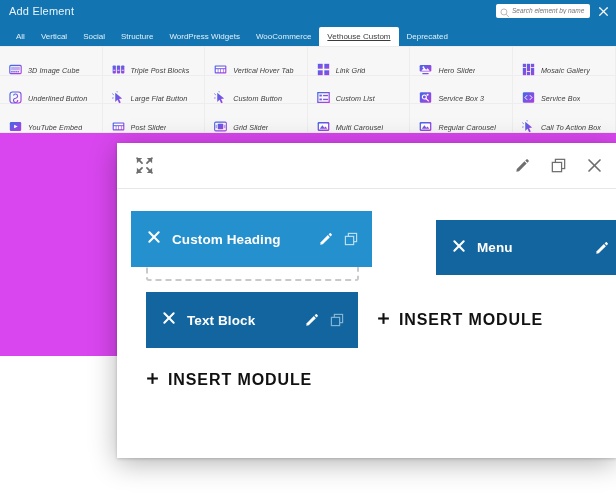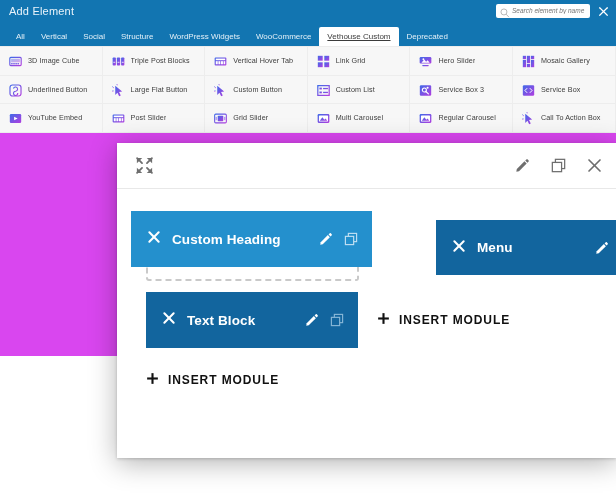"3D Image Cube" .ae-item { align-items: center -> flex-end; font-style: none -> italic }
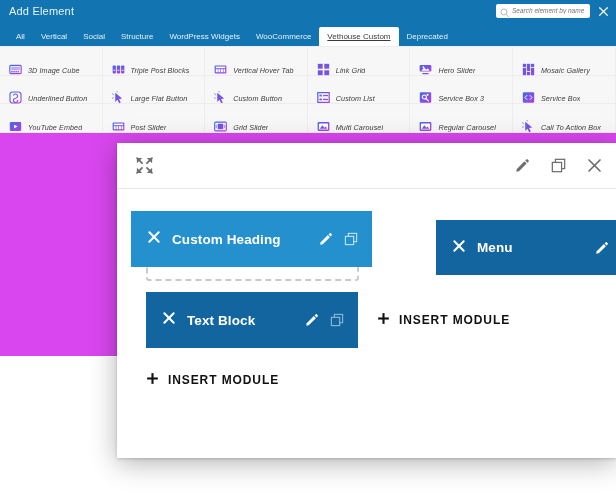"INSERT MODULE" .insert .ilbl { font-size: 12px -> 16px }
